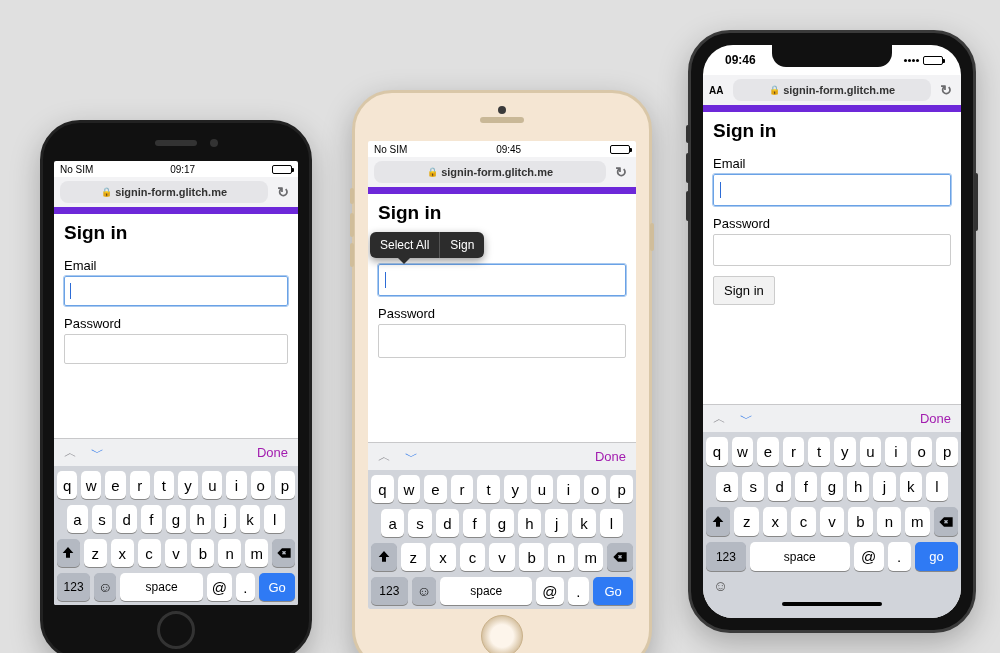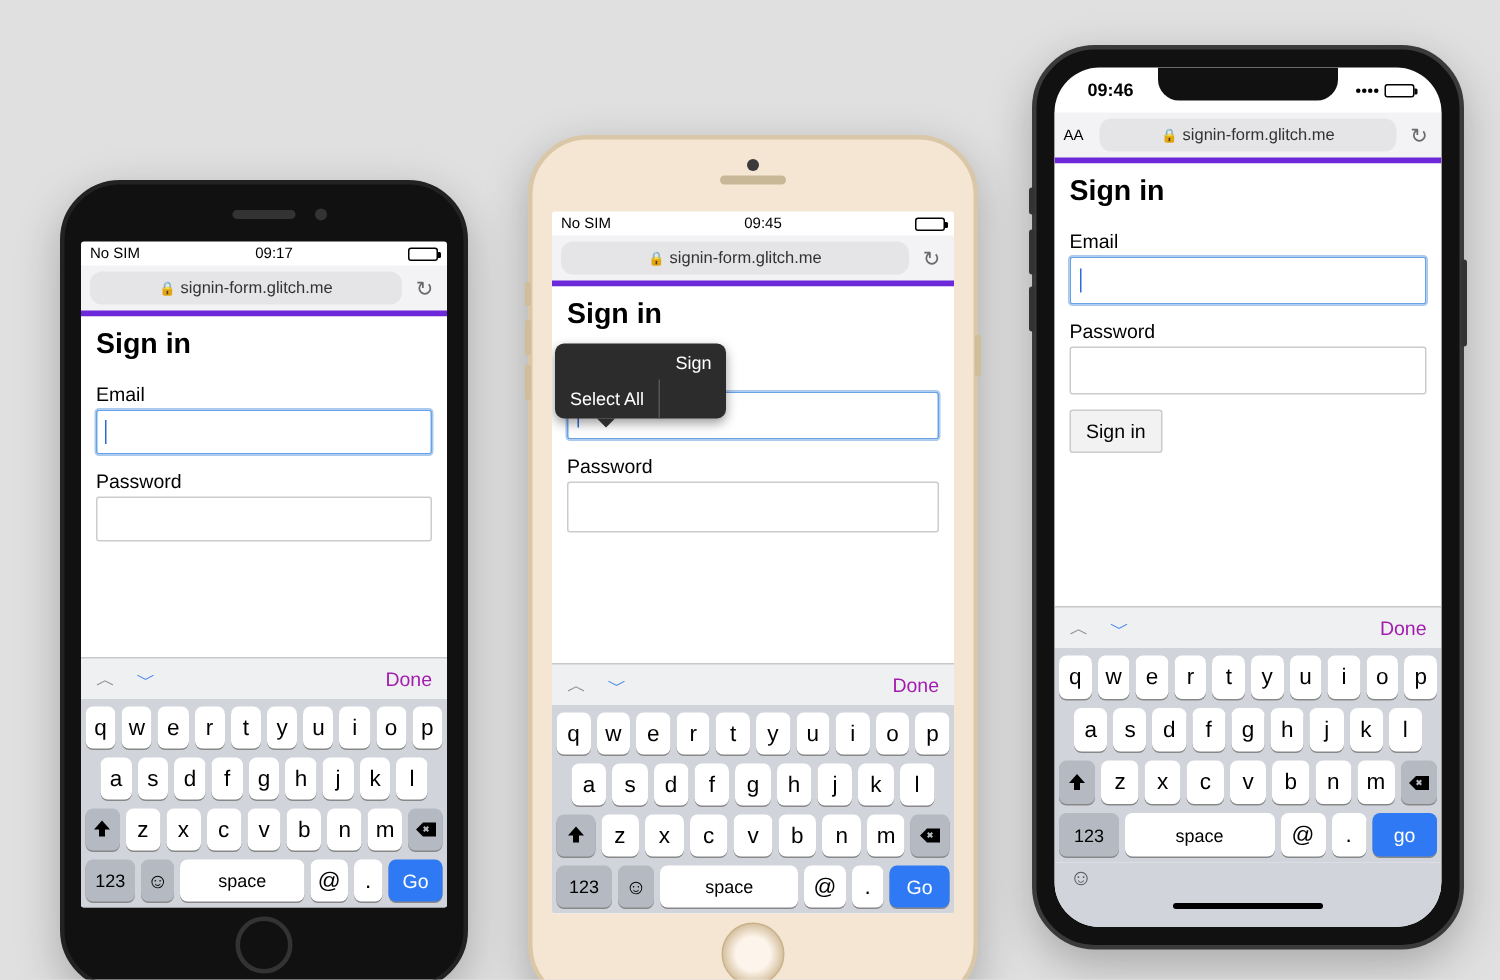"AA" .addrbar { border-bottom: 4px solid #6d28d9 -> 7px solid #6d28d9; font-weight: none -> bold }
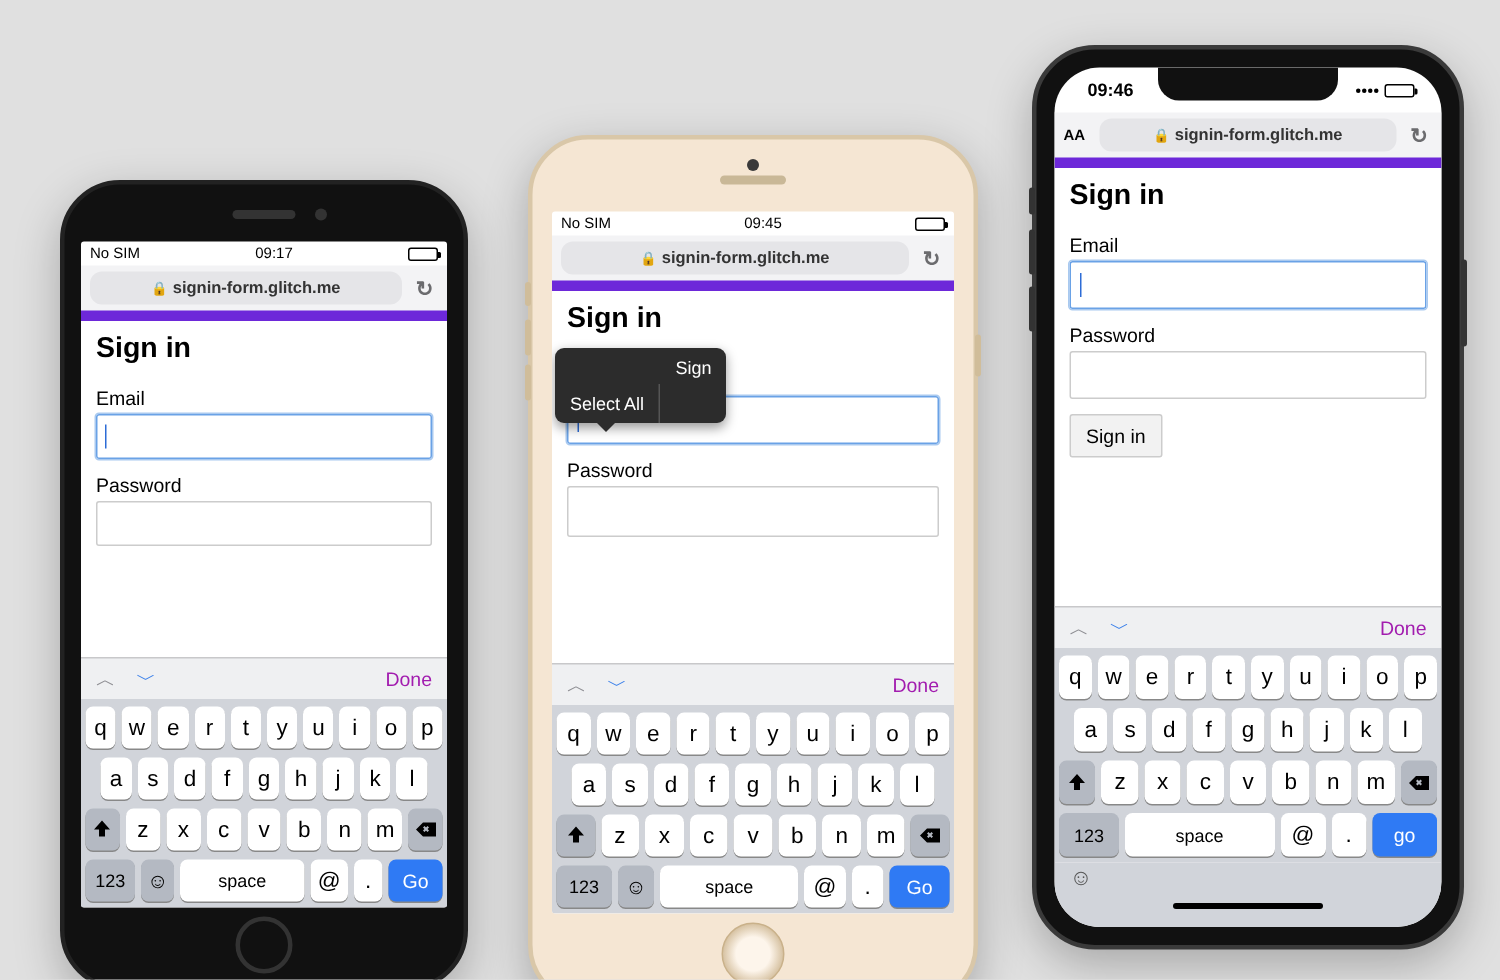"Select All" .popover div:first-child { margin-top: 24px -> none }
